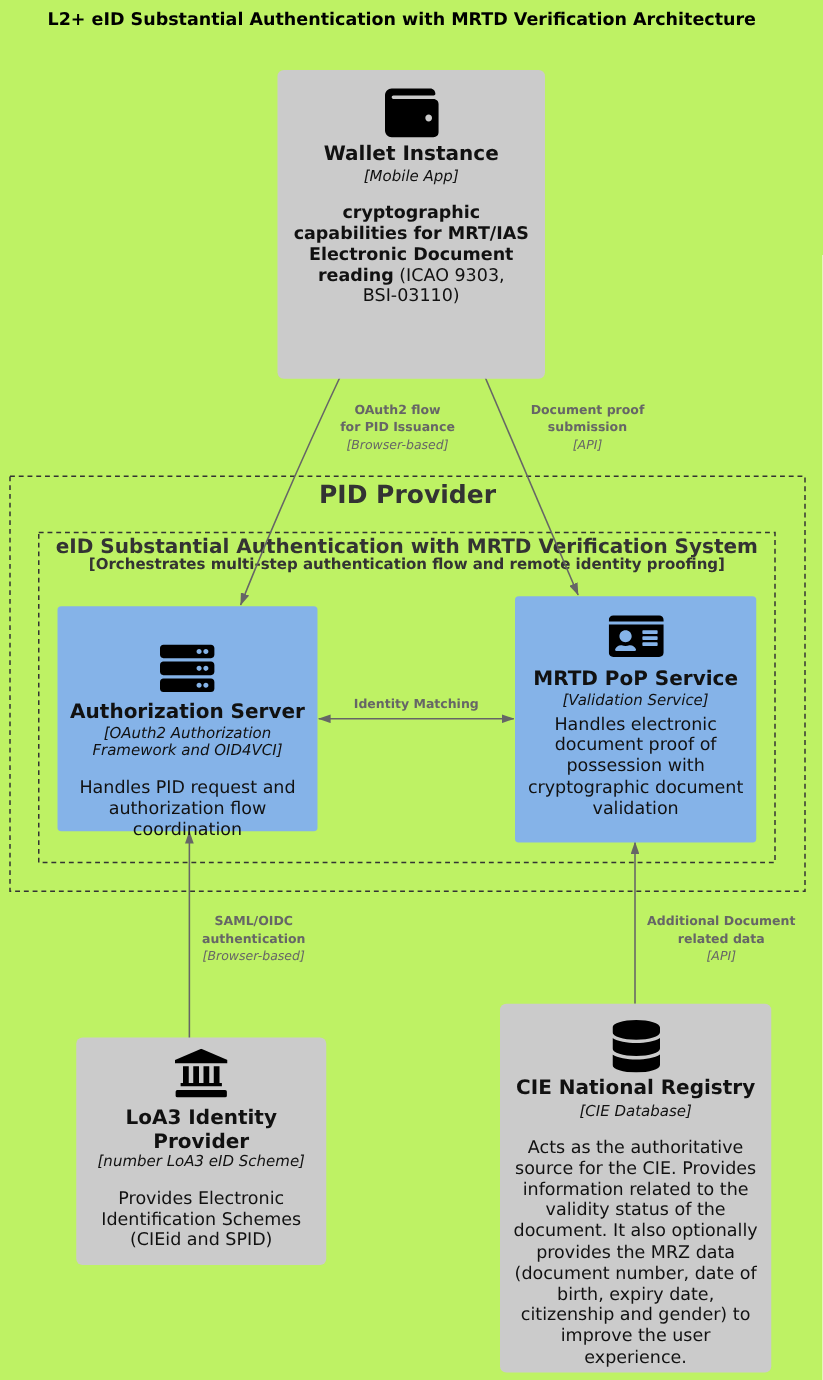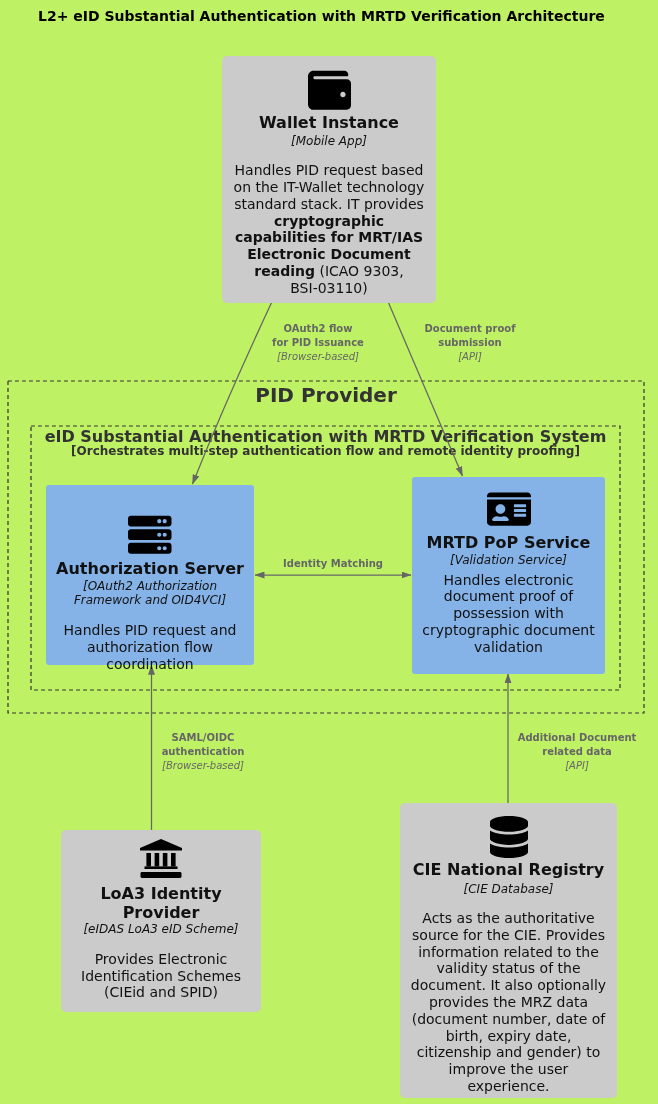"Handles PID request based" span { html: <span>Handles PID request based on the IT-Wallet technology standard stack. IT provides </span> -> none }
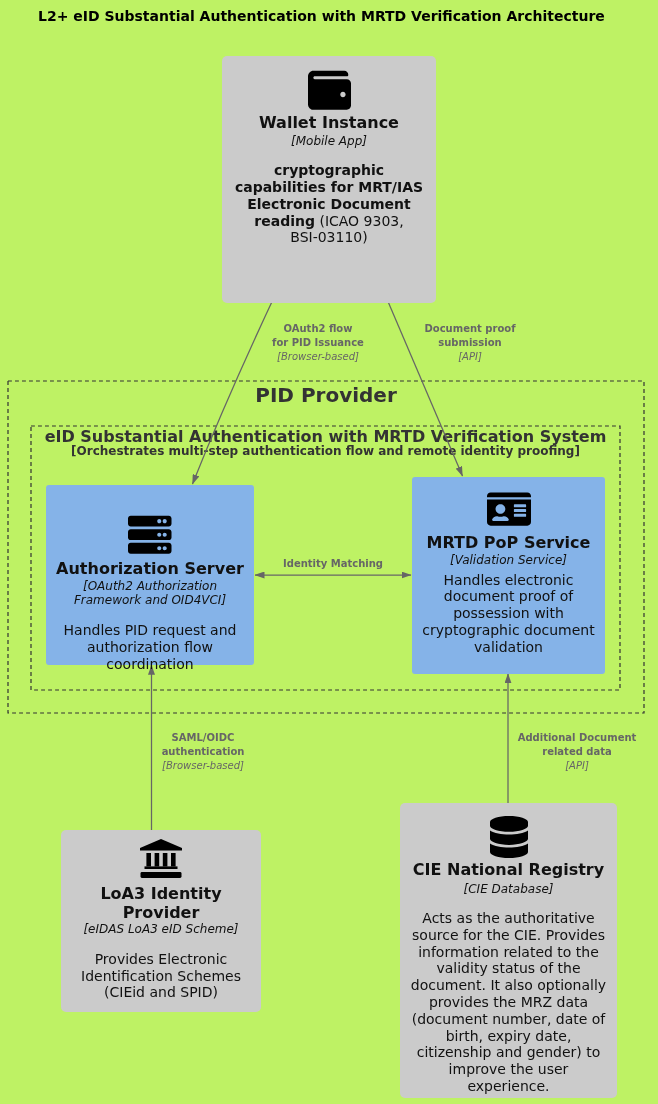"[eIDAS LoA3 eID Scheme]" div.node-subtitle { text: eIDAS -> number }
